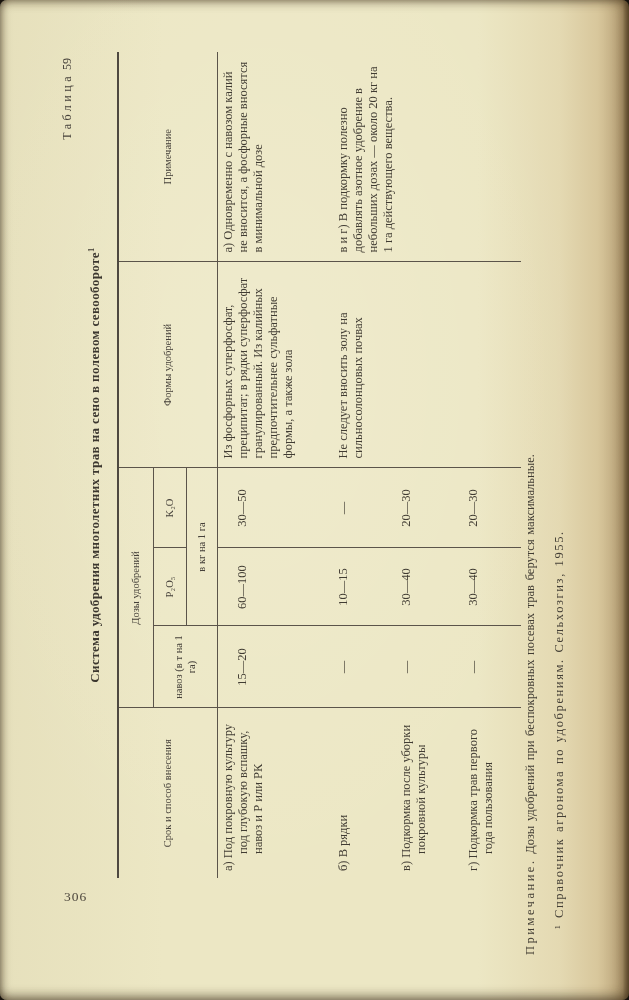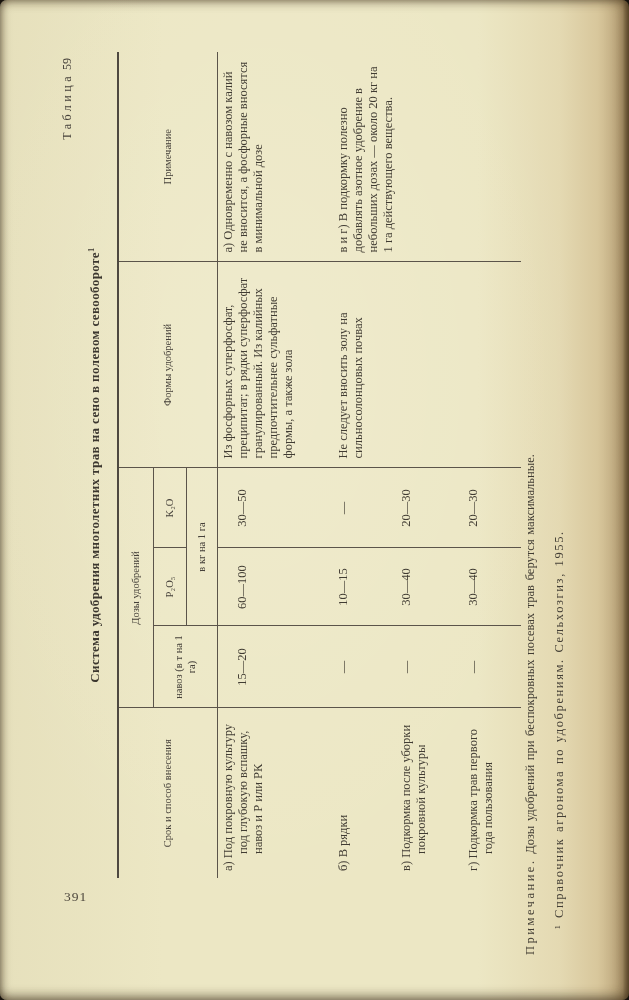"391" div.pageno { text: 391 -> 306 }
